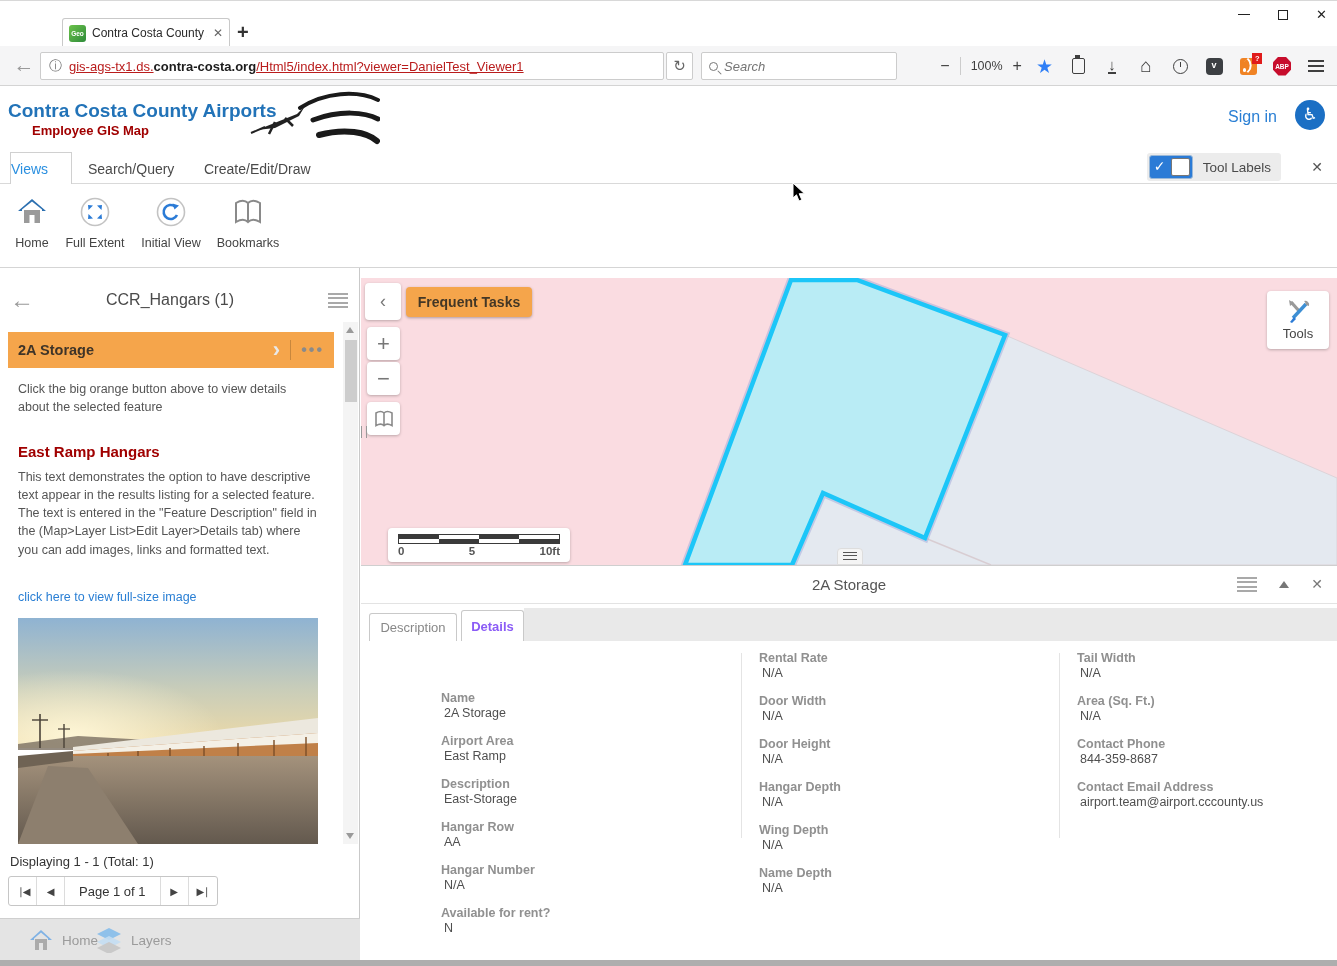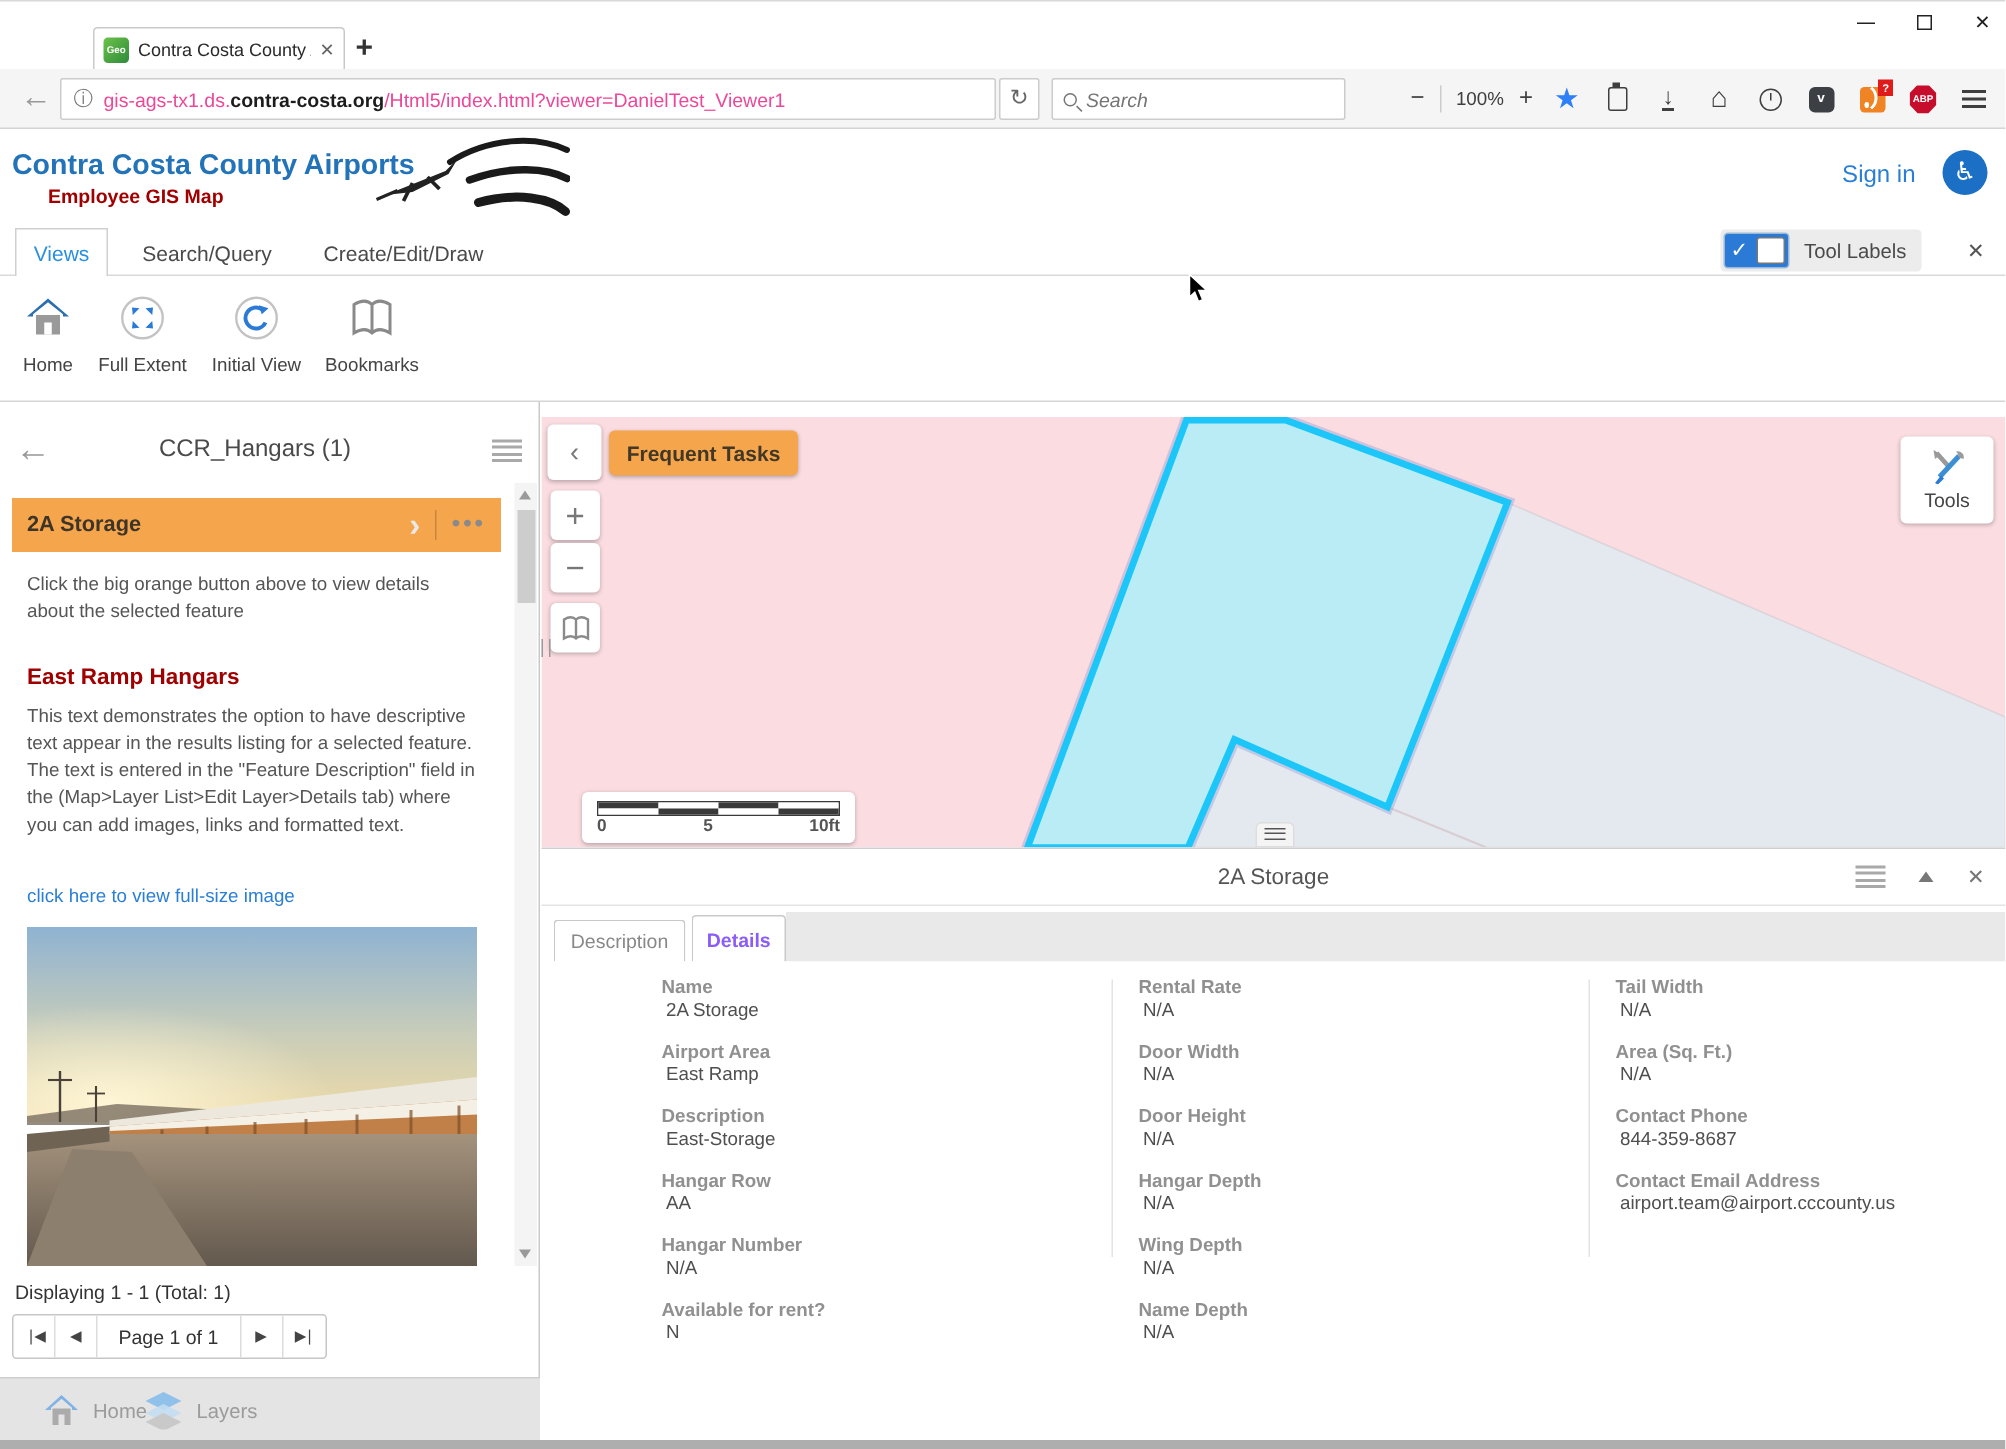"gis-ags-tx1.ds." .url-dim { color: #ec4899 -> #b91c1c; text-decoration: none -> underline }
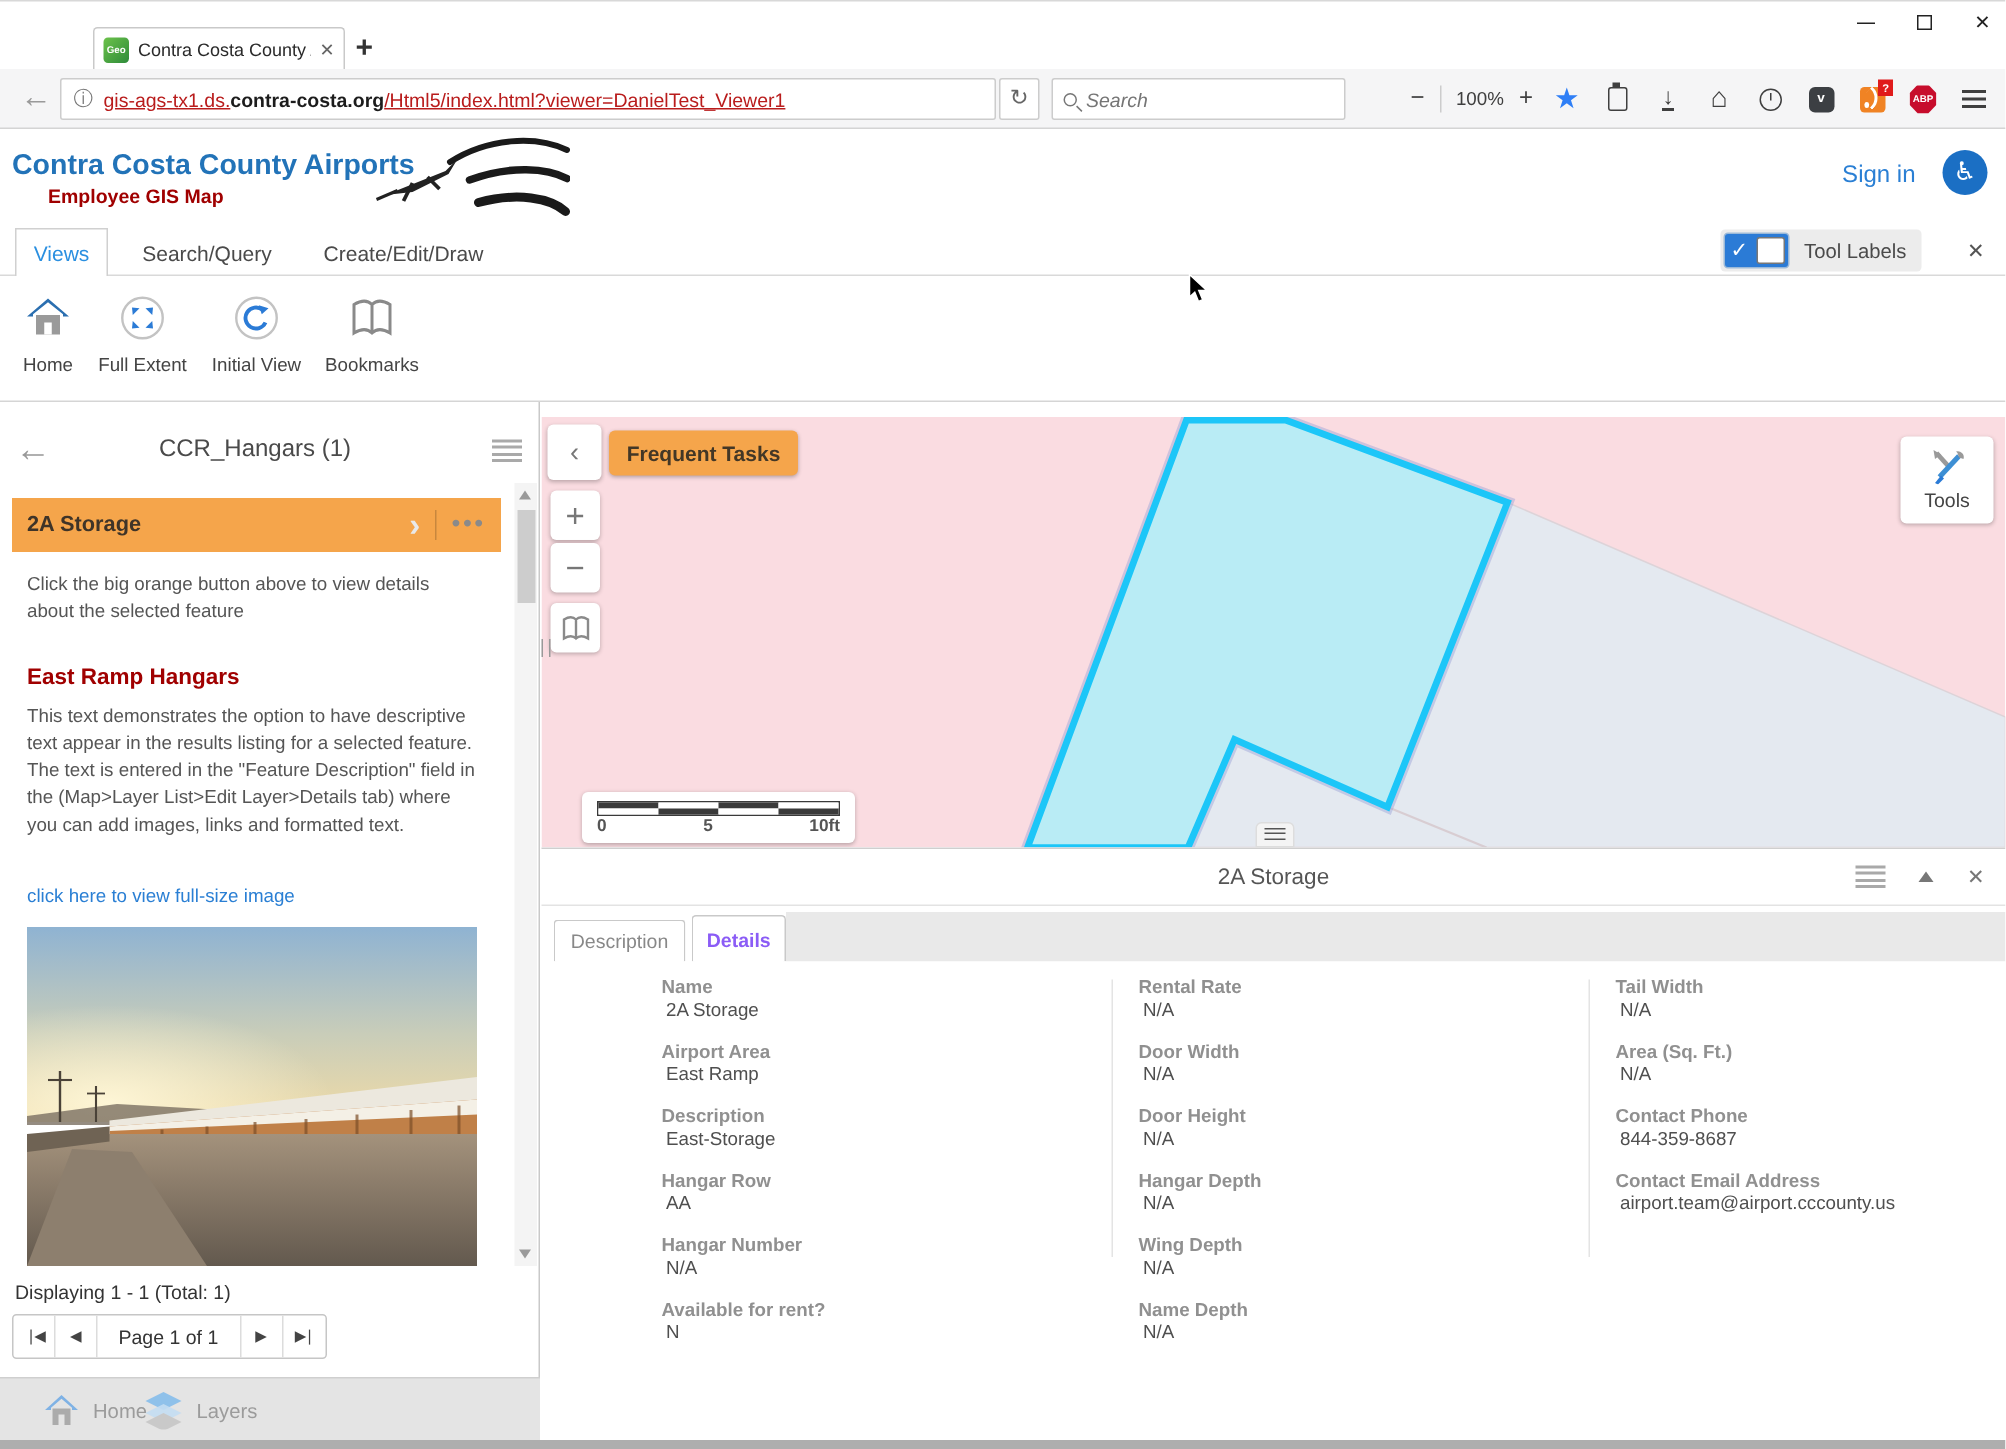"Views" .ntab { justify-content: center -> flex-start }
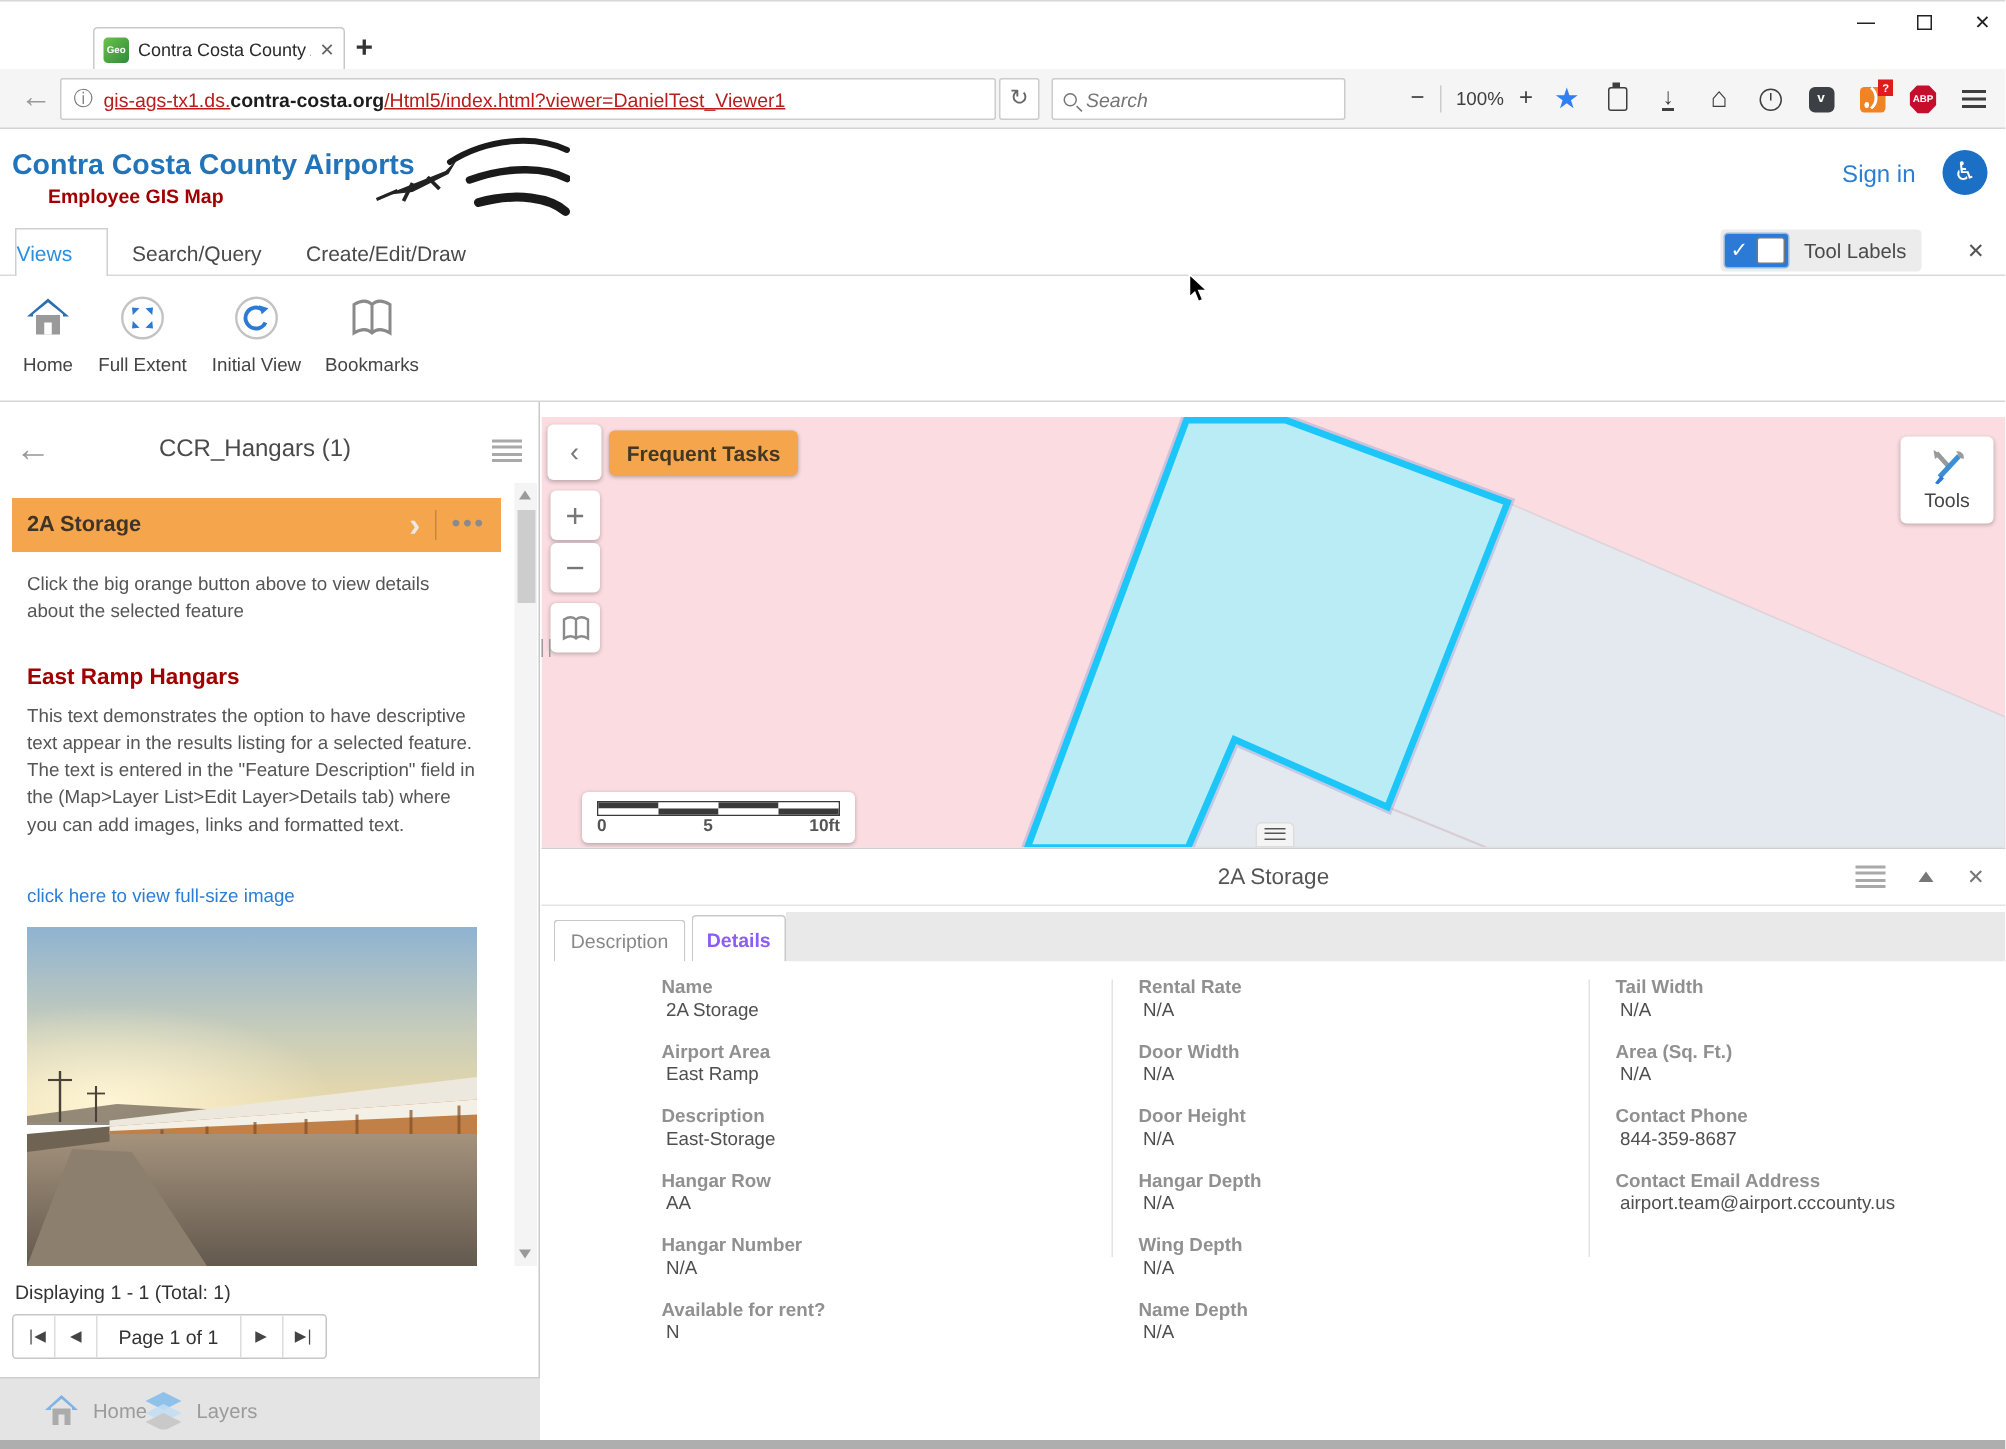"Name" div.fieldcol { margin-top: none -> 40px }
